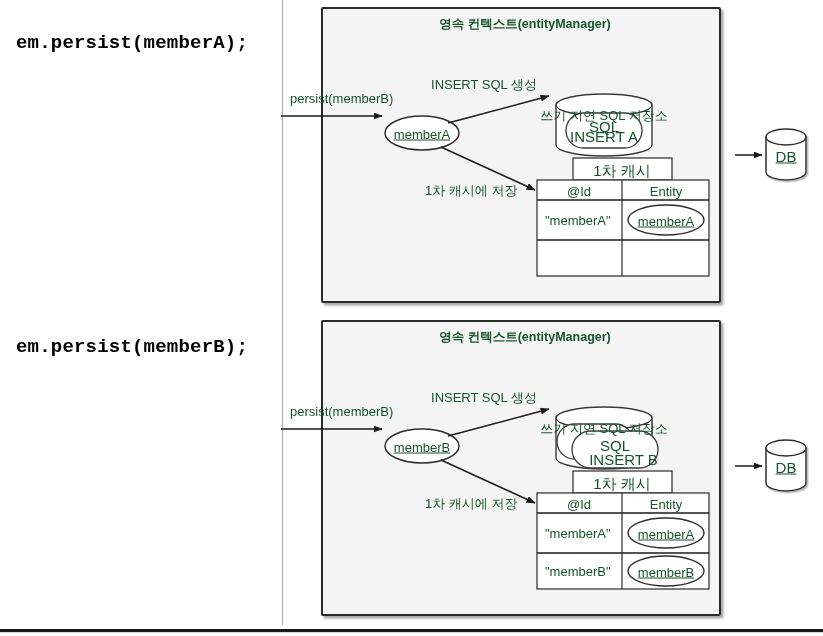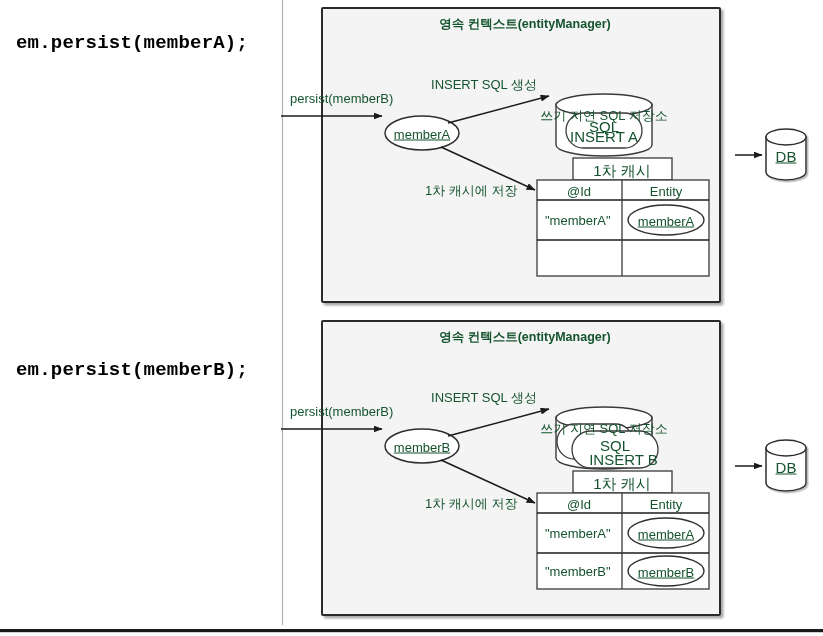"em.persist(memberB);" .code-b { top: 359px -> 336px }
